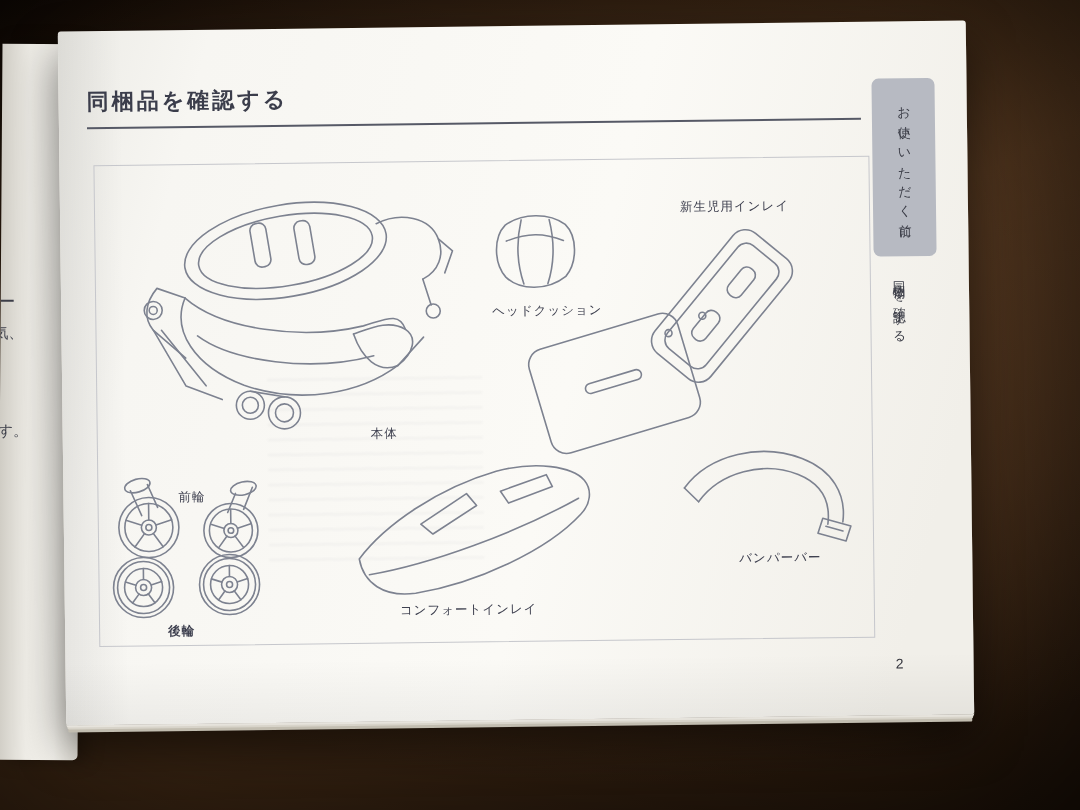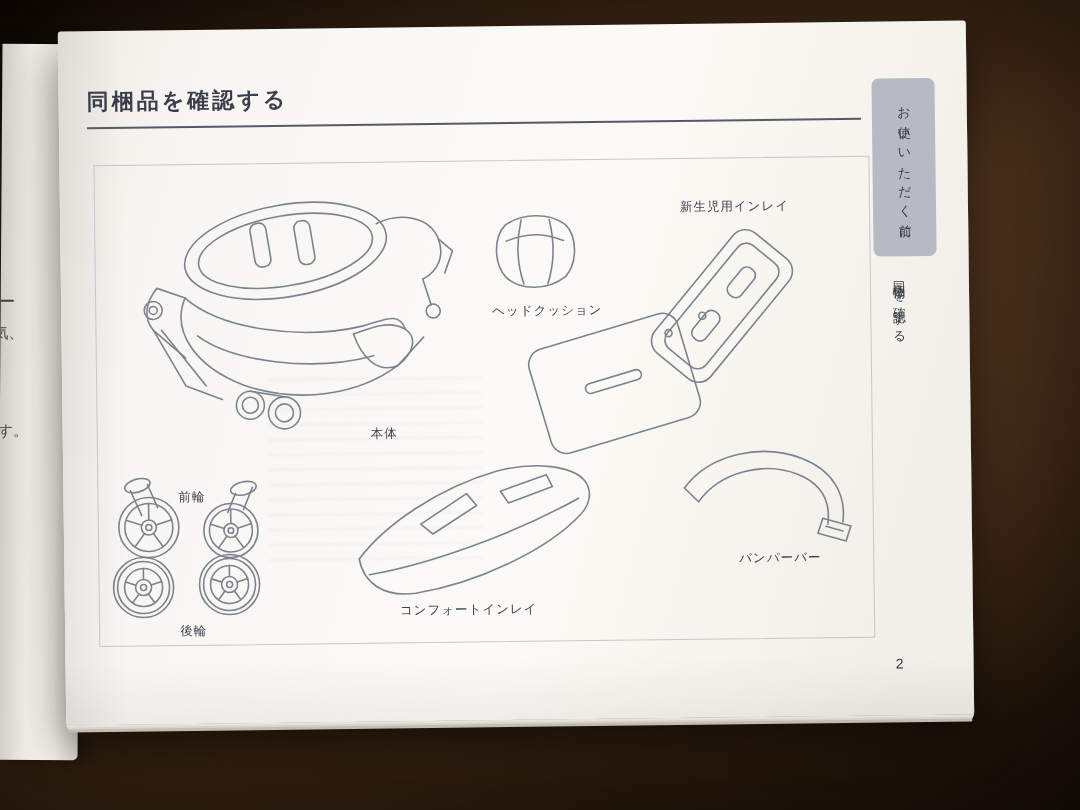"後輪" .lbl-rear-wheel { font-weight: none -> bold; left: 80px -> 68px }
